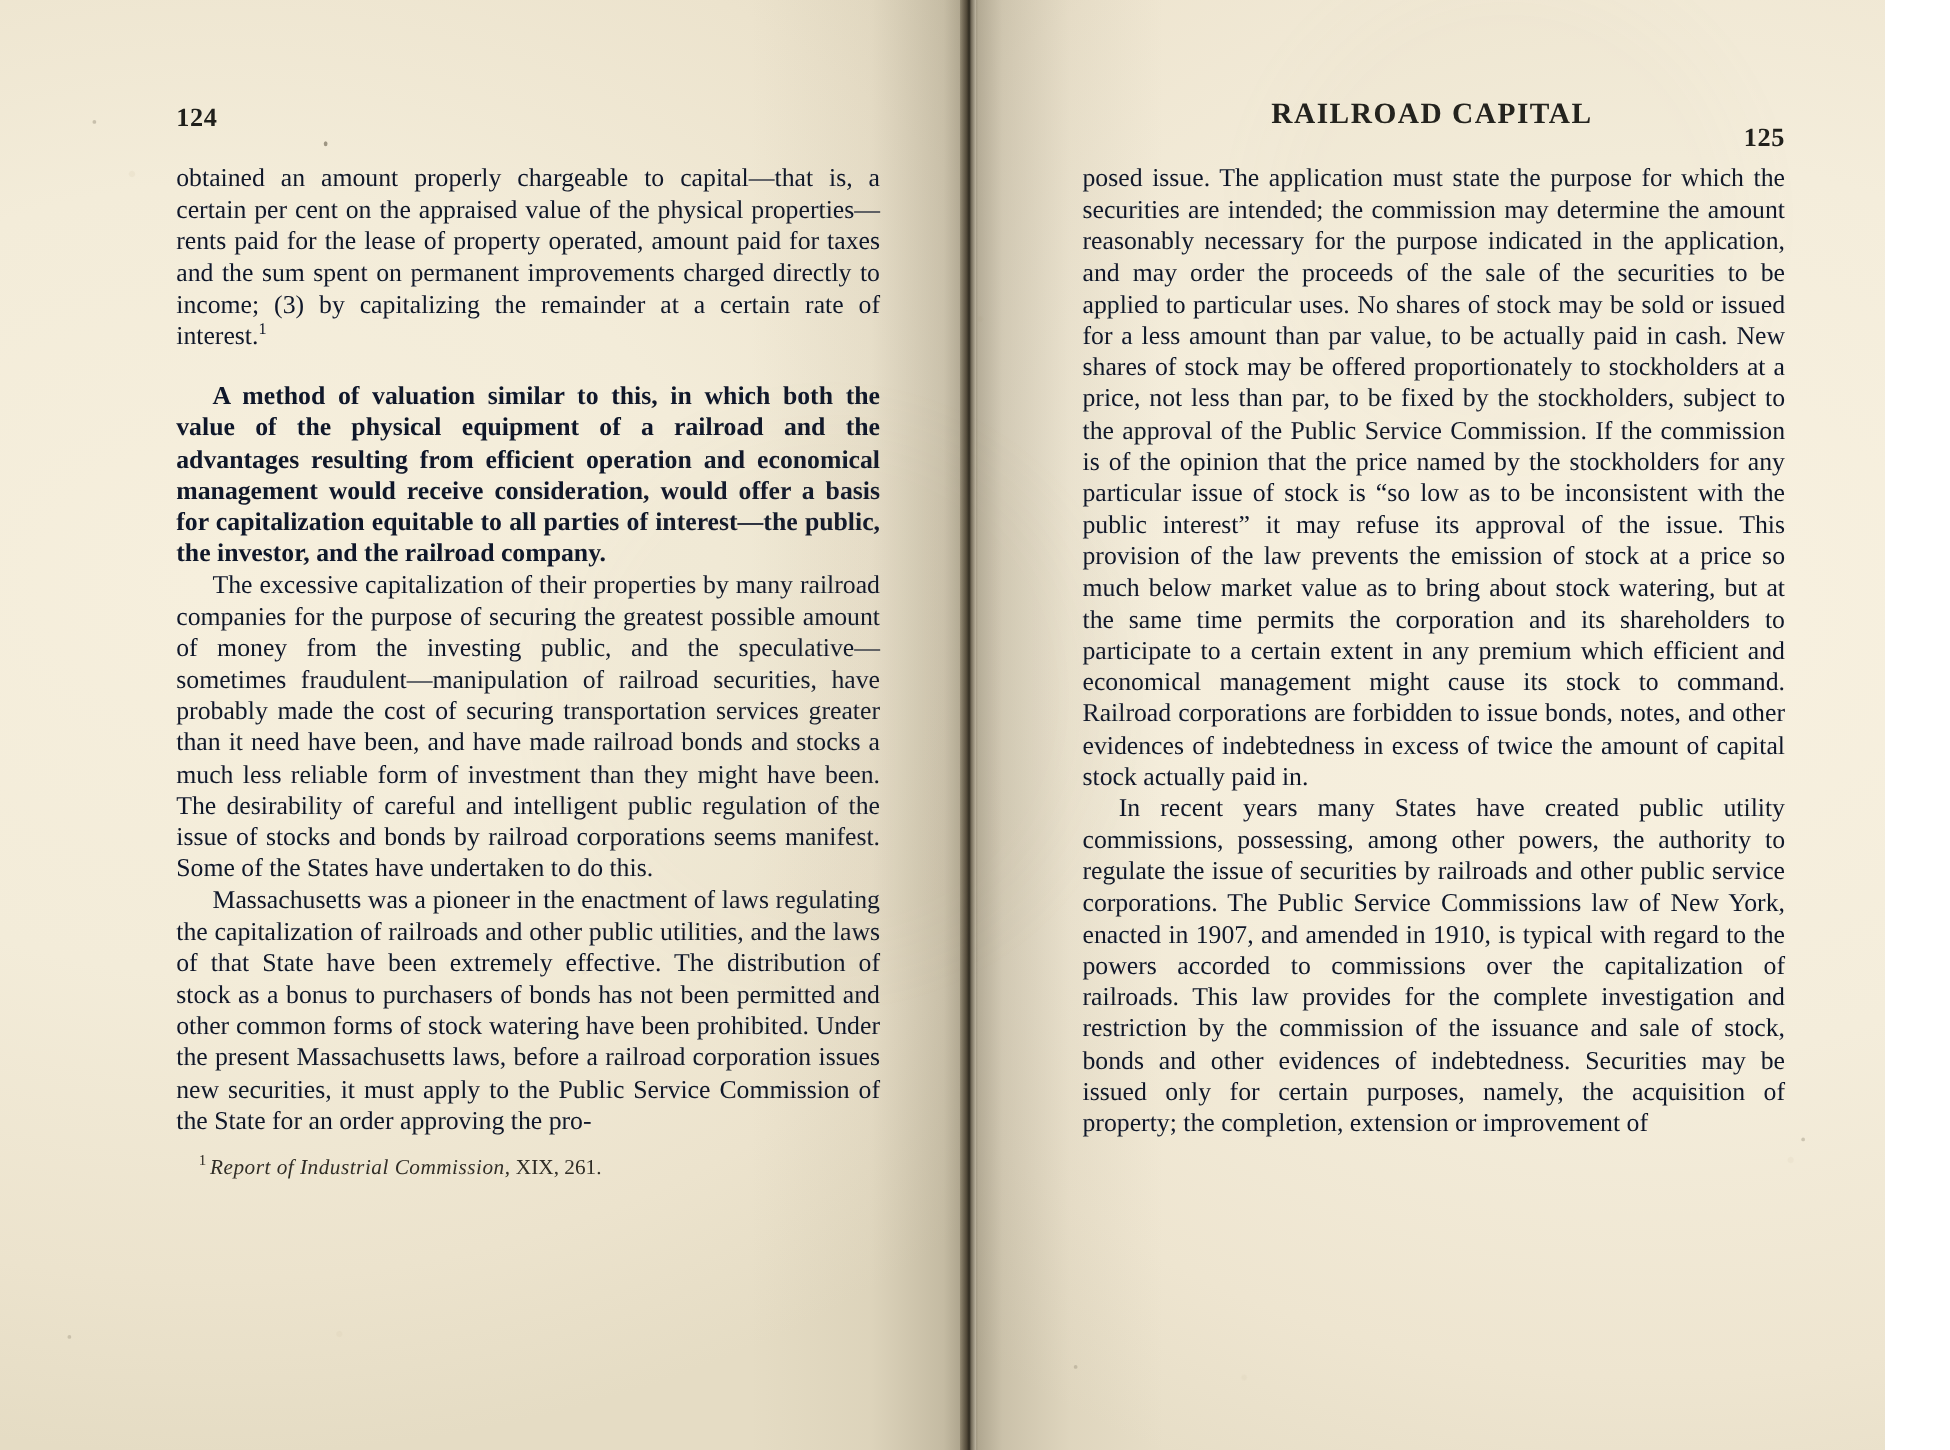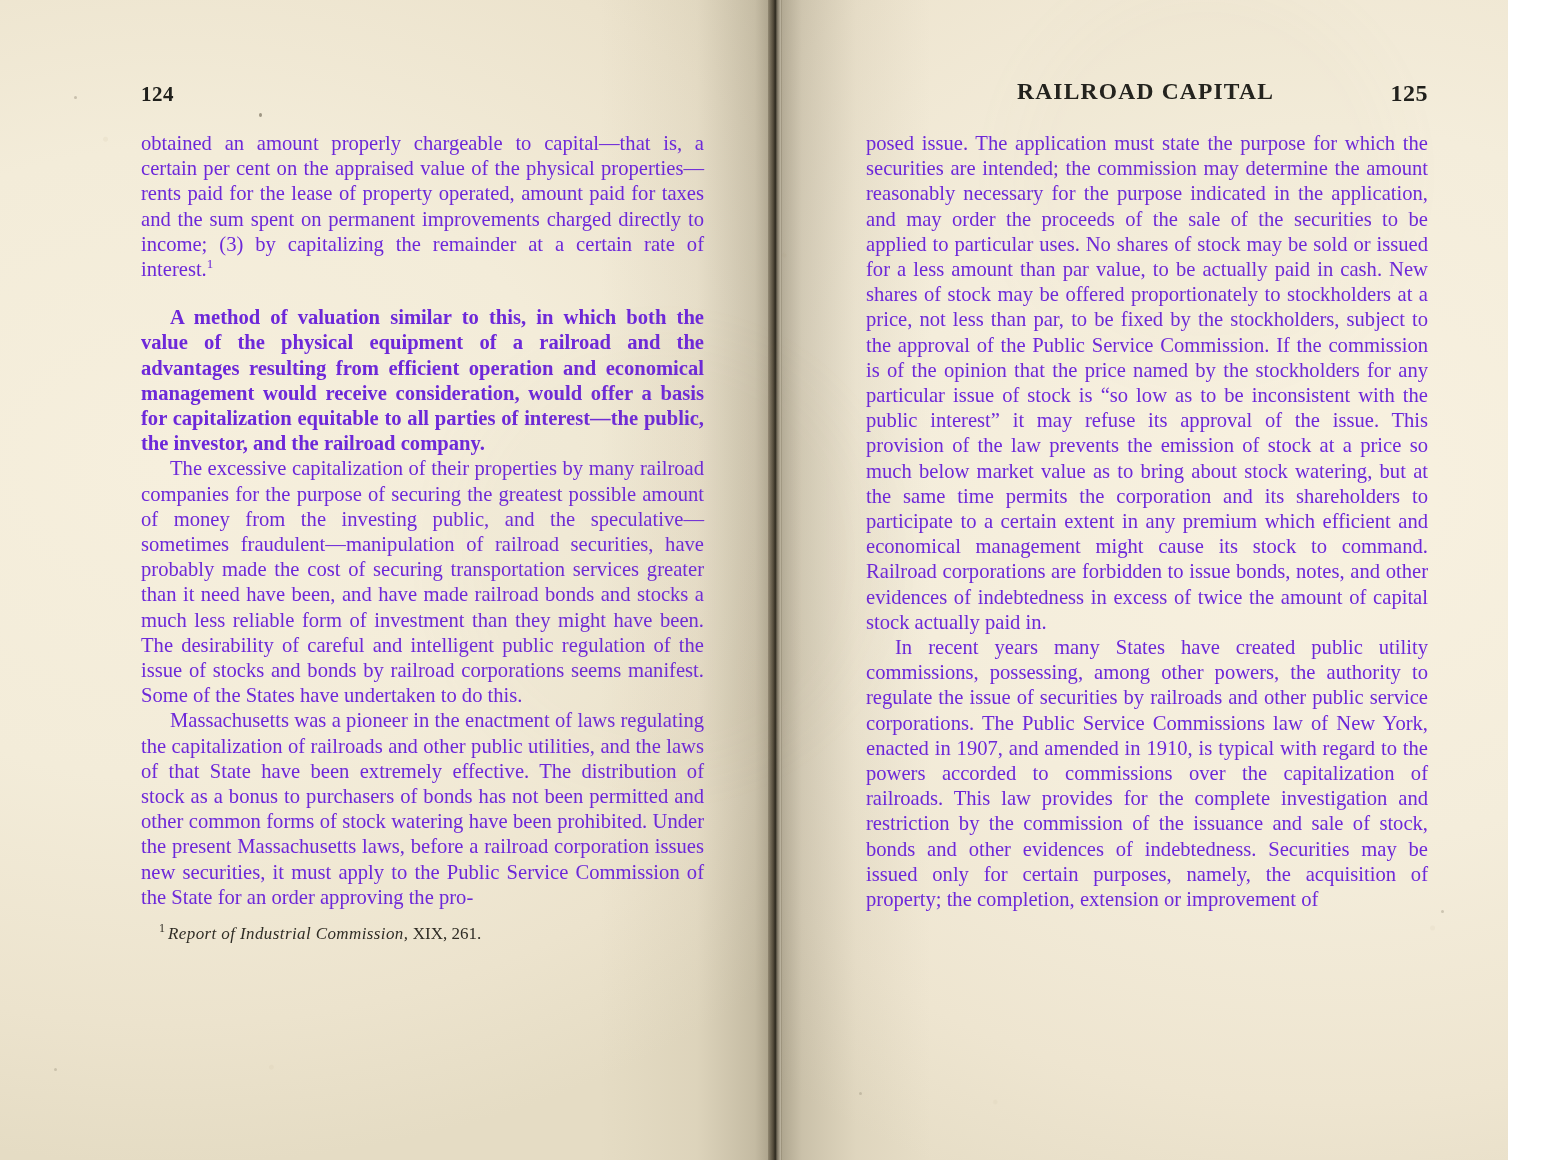"125" #rh-right-num { font-size: 24px -> 21px; top: 12px -> 30px }
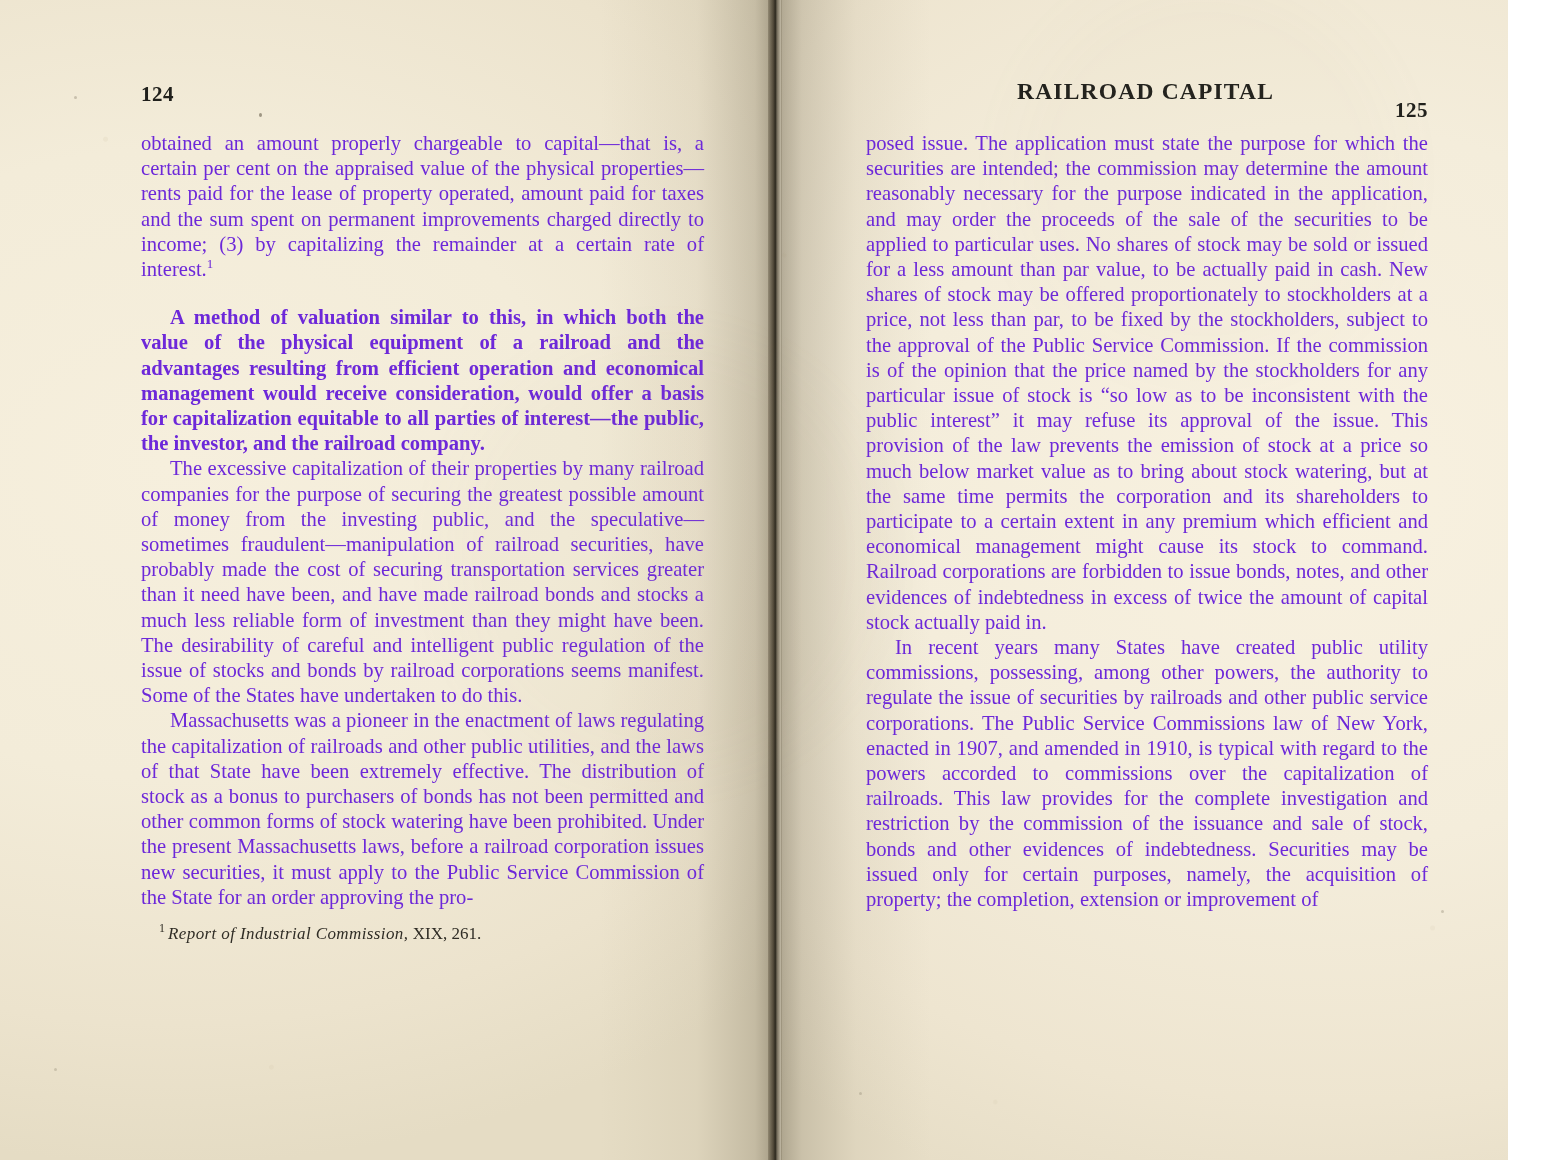"obtained an amount properly chargeable" .body-block { color: #6d28d9 -> #0f172a }
